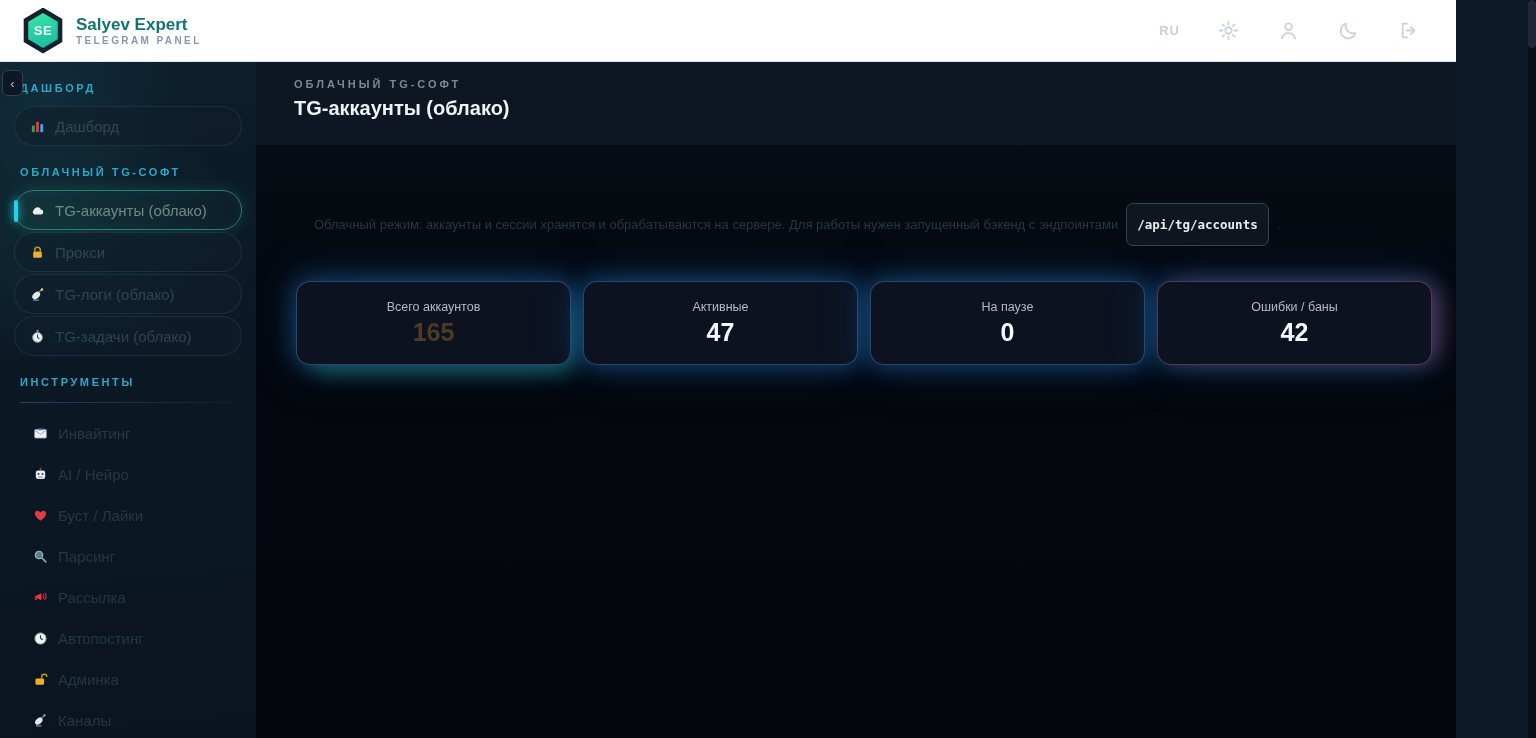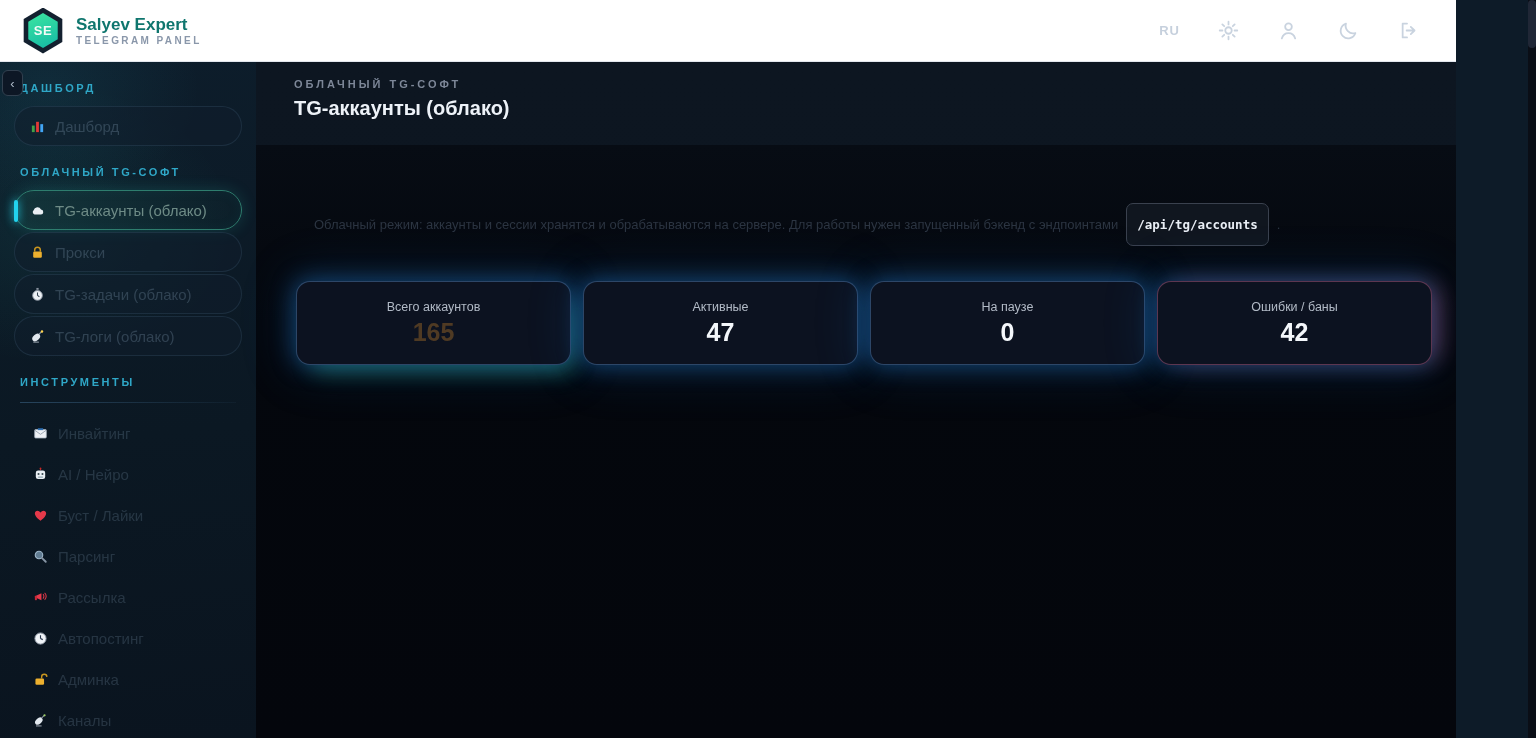"TG-задачи (облако)" div.nav-item { order: before "TG-логи (облако)" -> after "TG-логи (облако)" }
